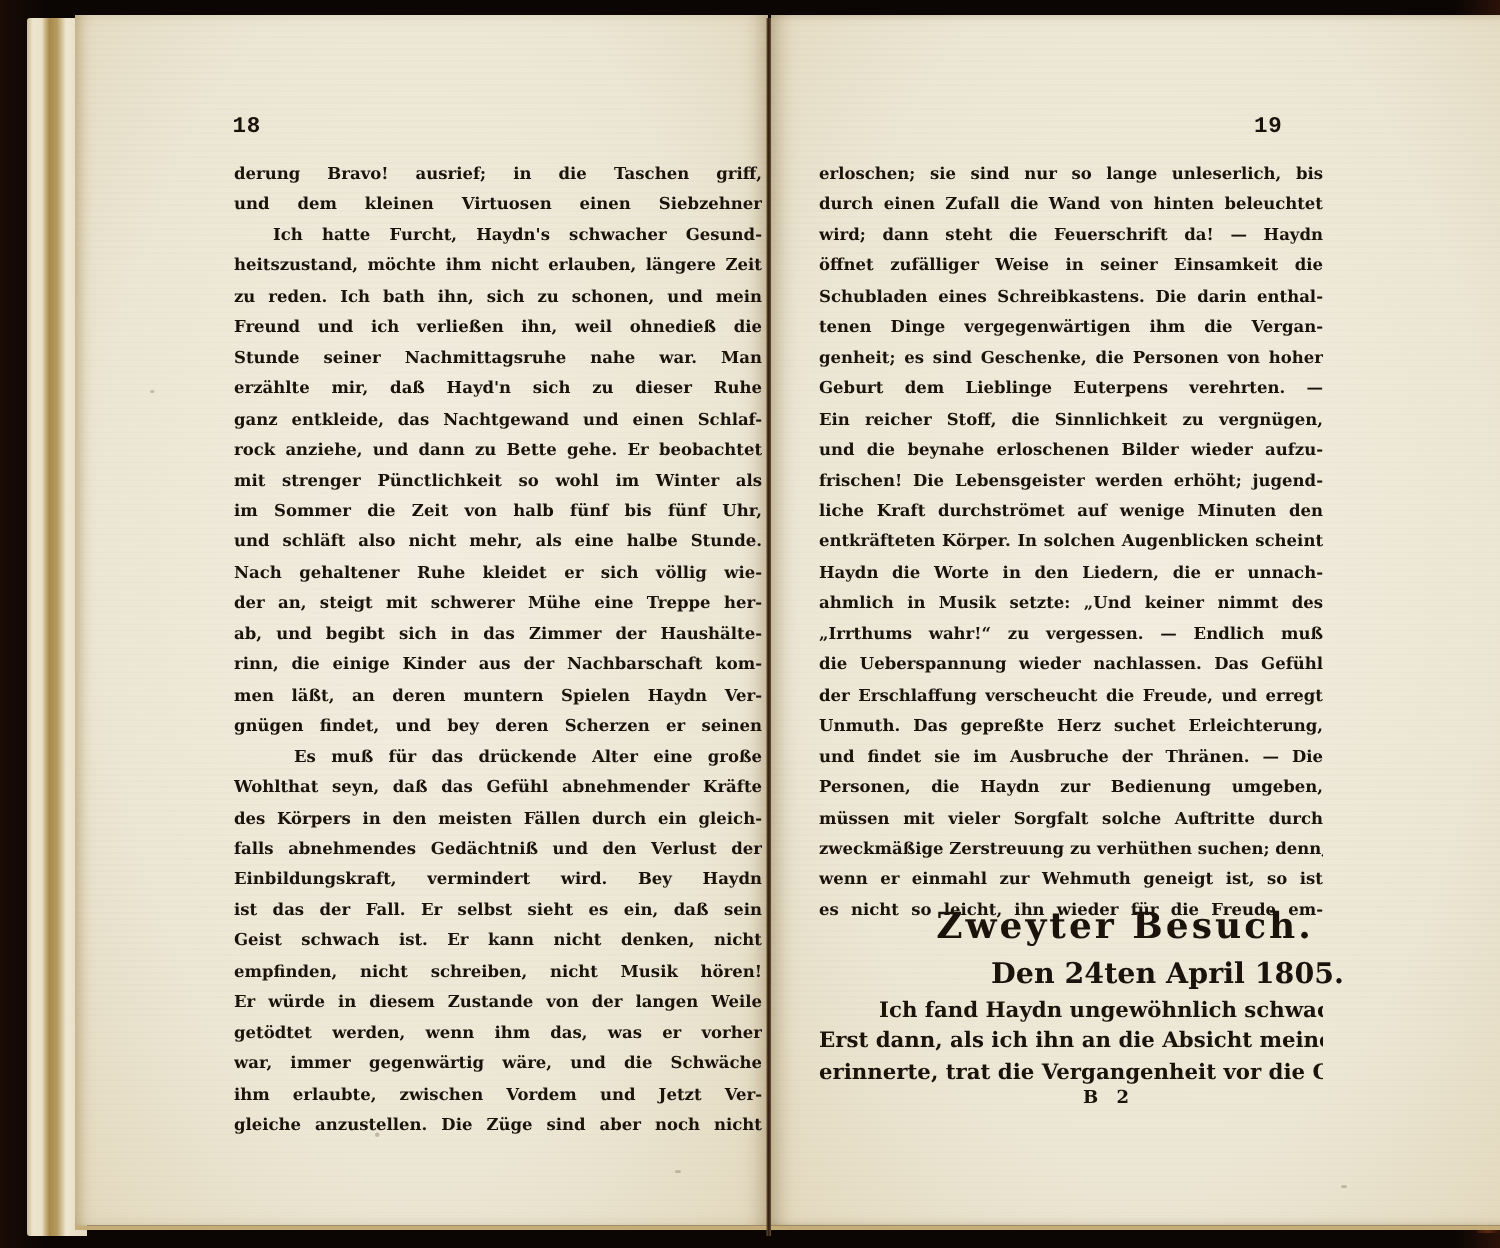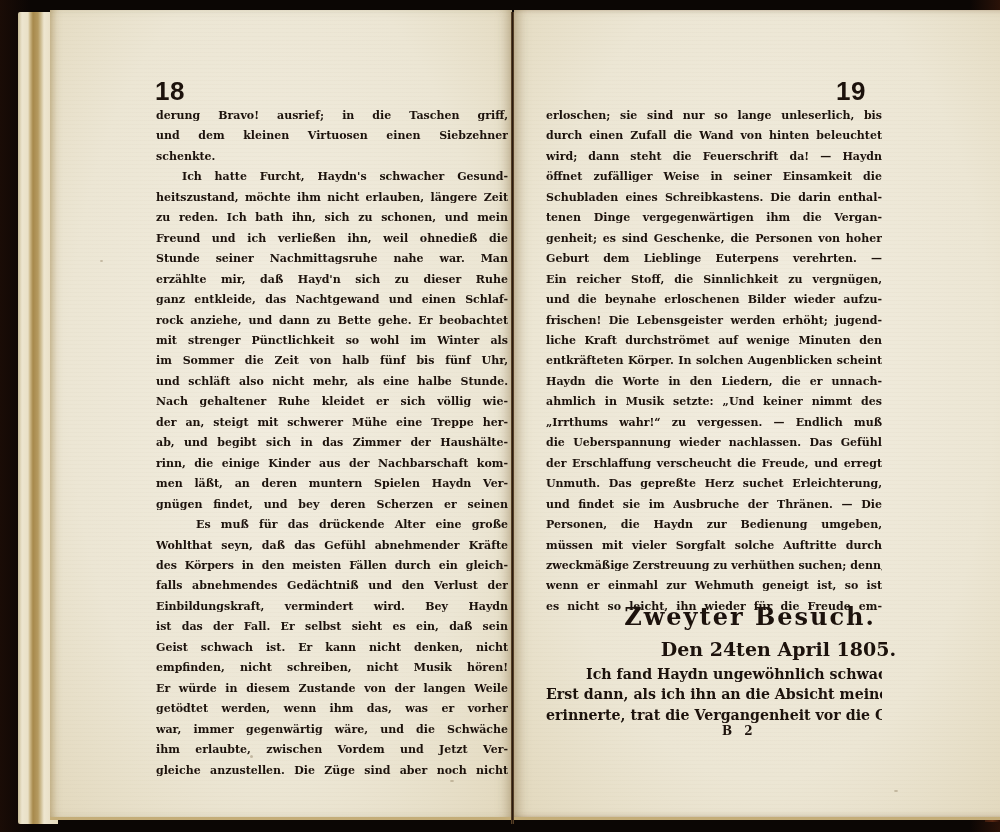"18" .page-number { font-family: Liberation Sans, sans-serif -> Liberation Mono, monospace; font-size: 26px -> 15px }
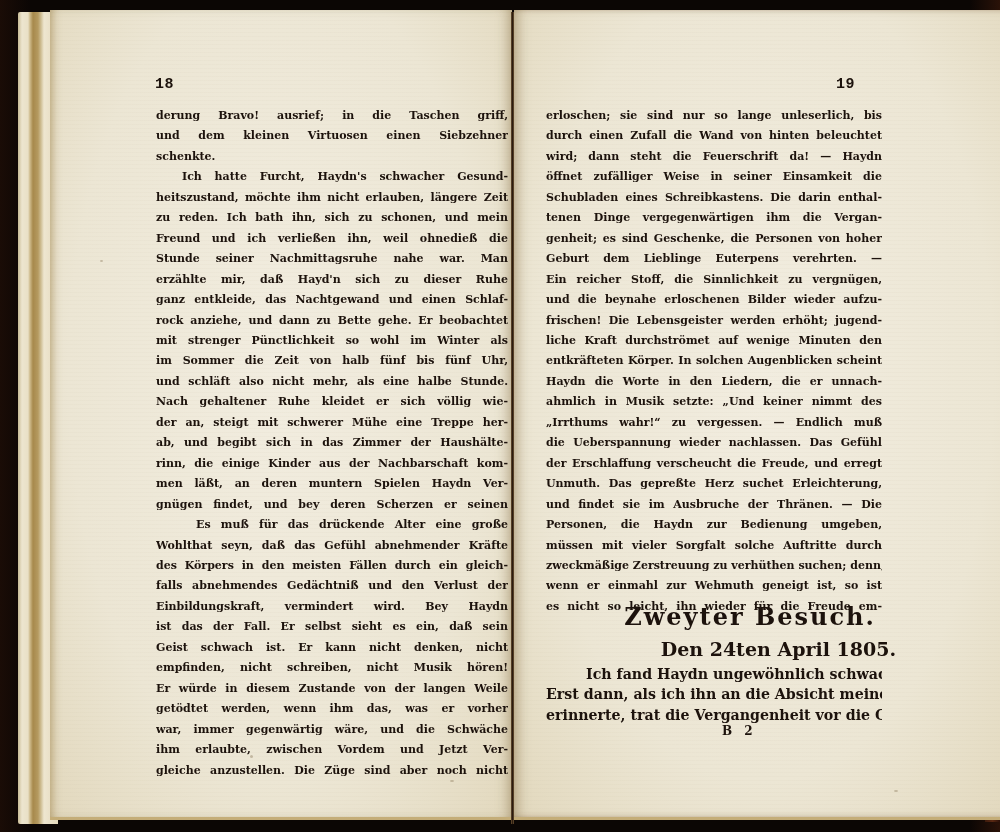"schenkte." span.line { html: <span>schenkte.</span> -> none }
